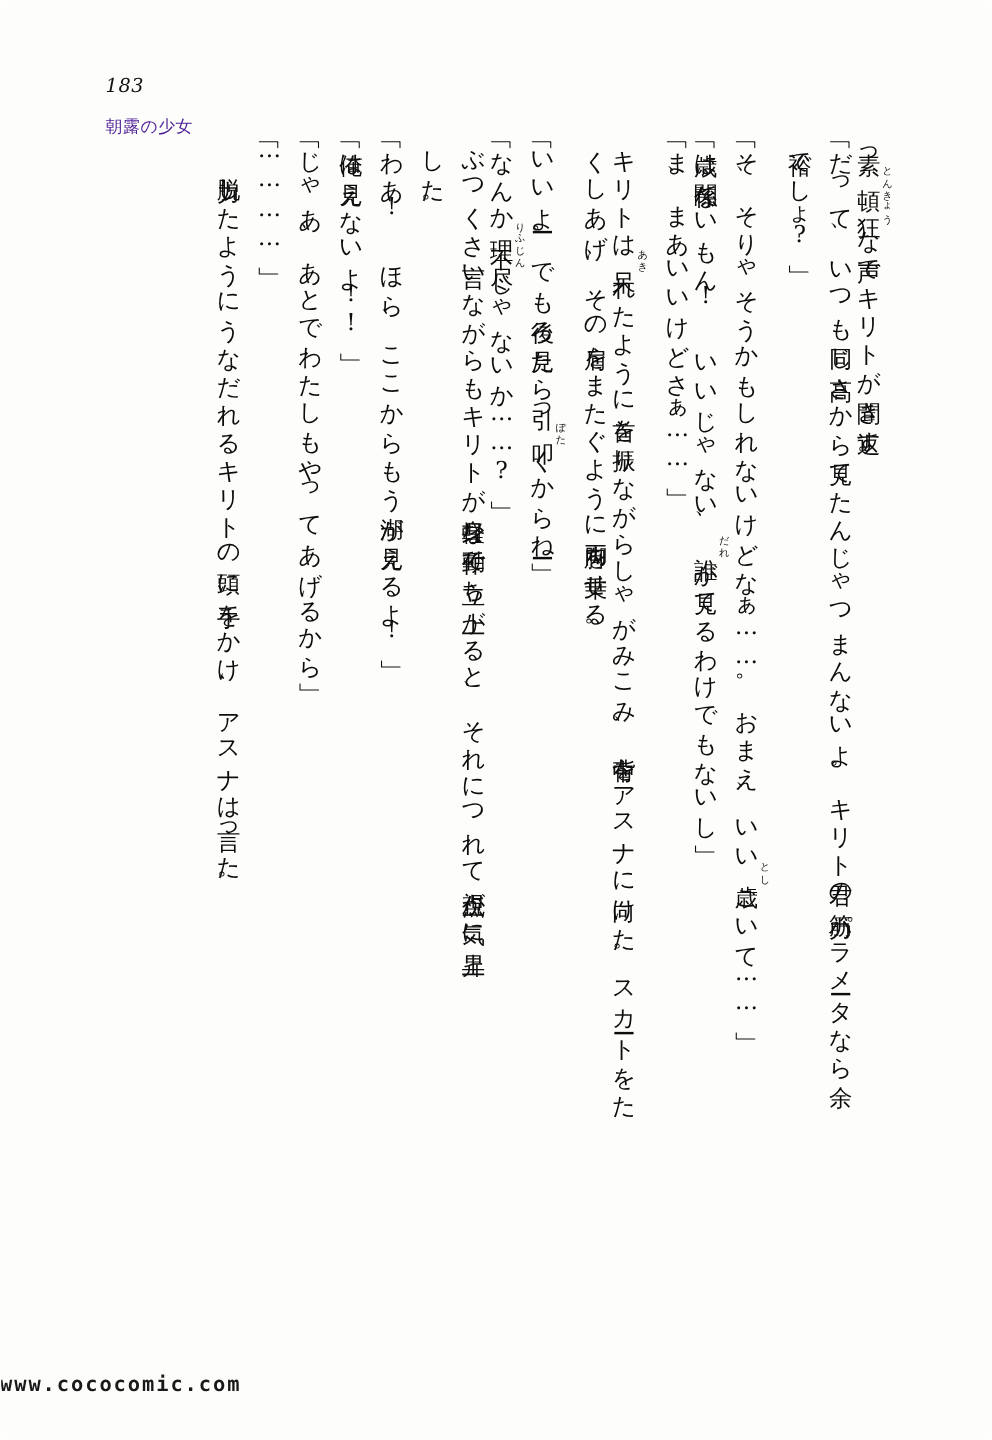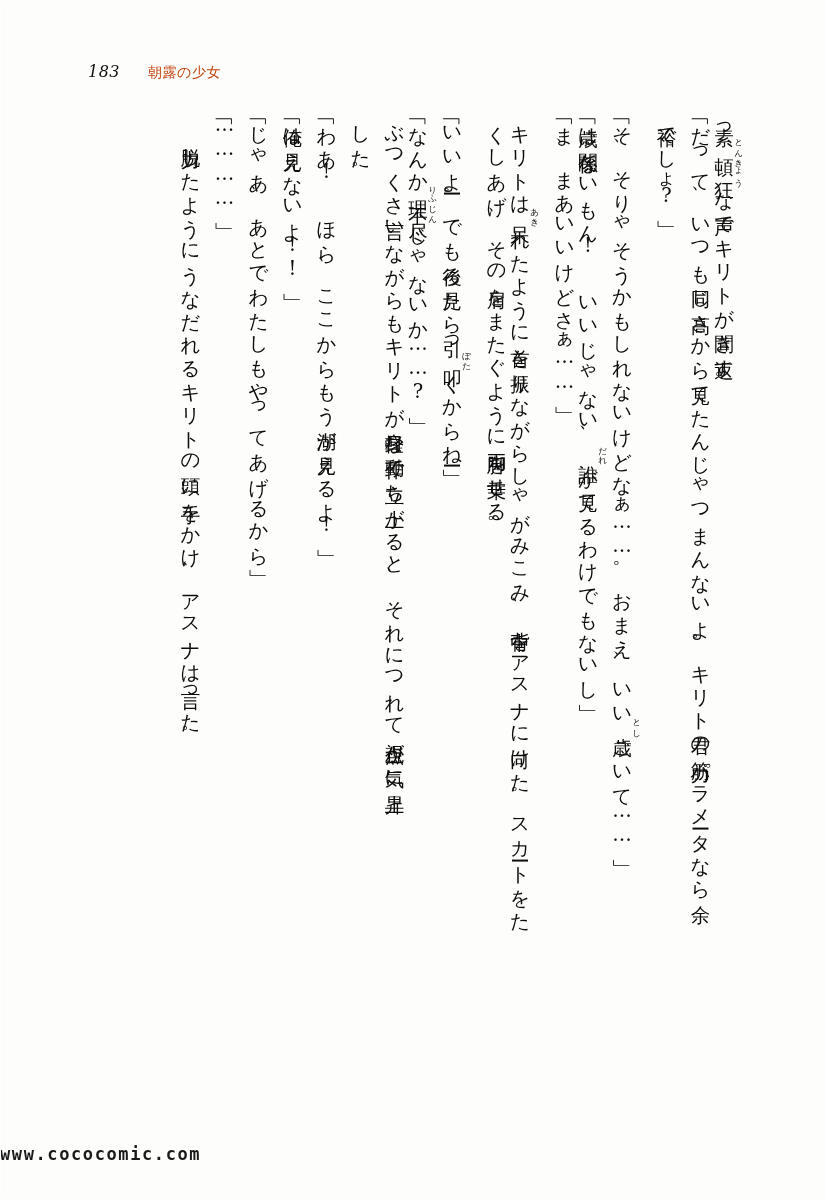"183" .running-head { flex-direction: none -> column; gap: 28px -> 16px }
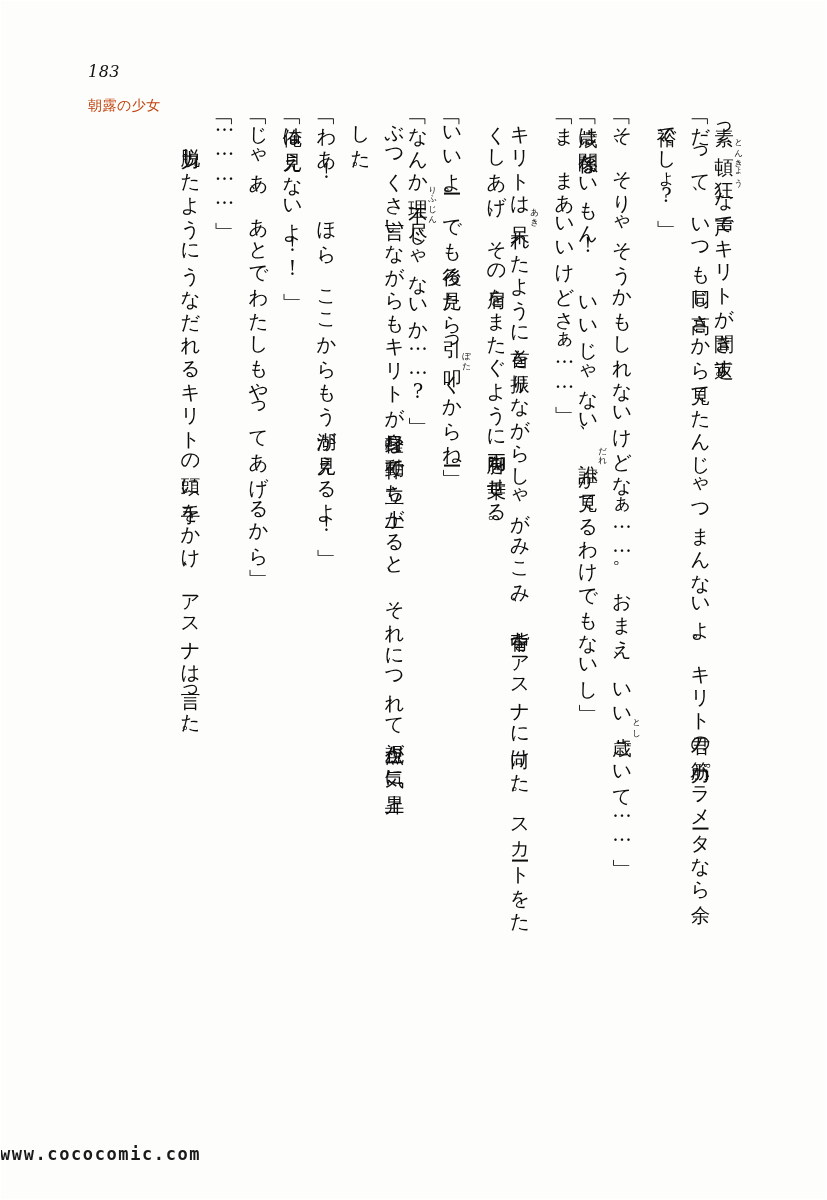"朝露の少女" .head-title { color: #c2410c -> #4c1d95 }
